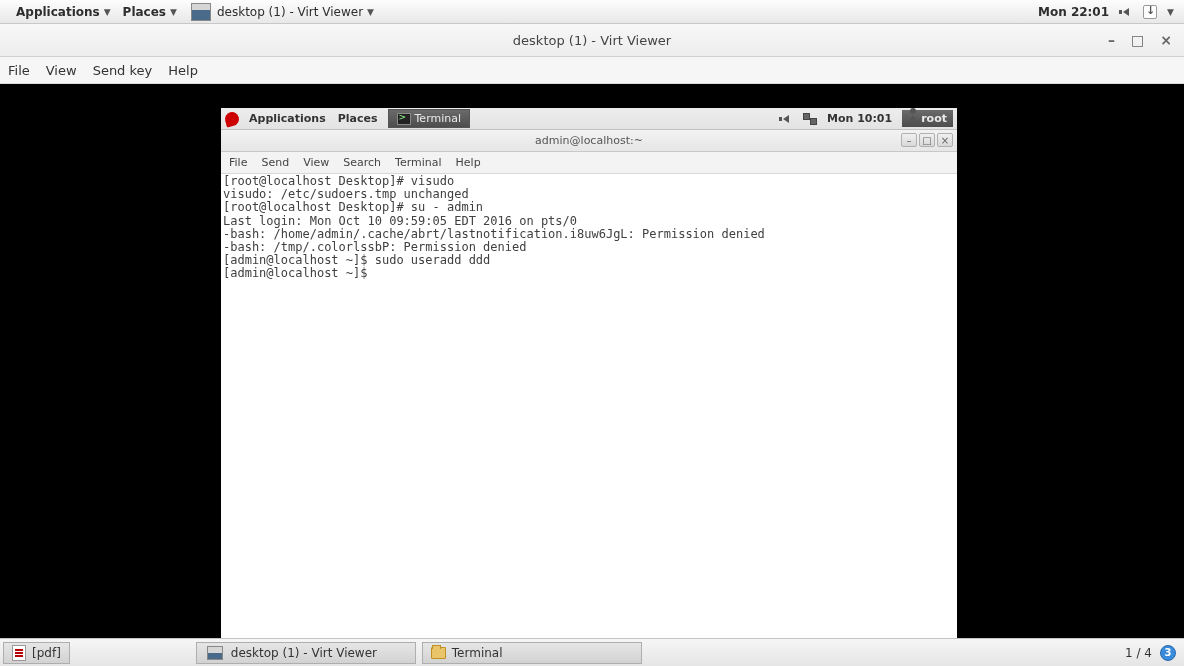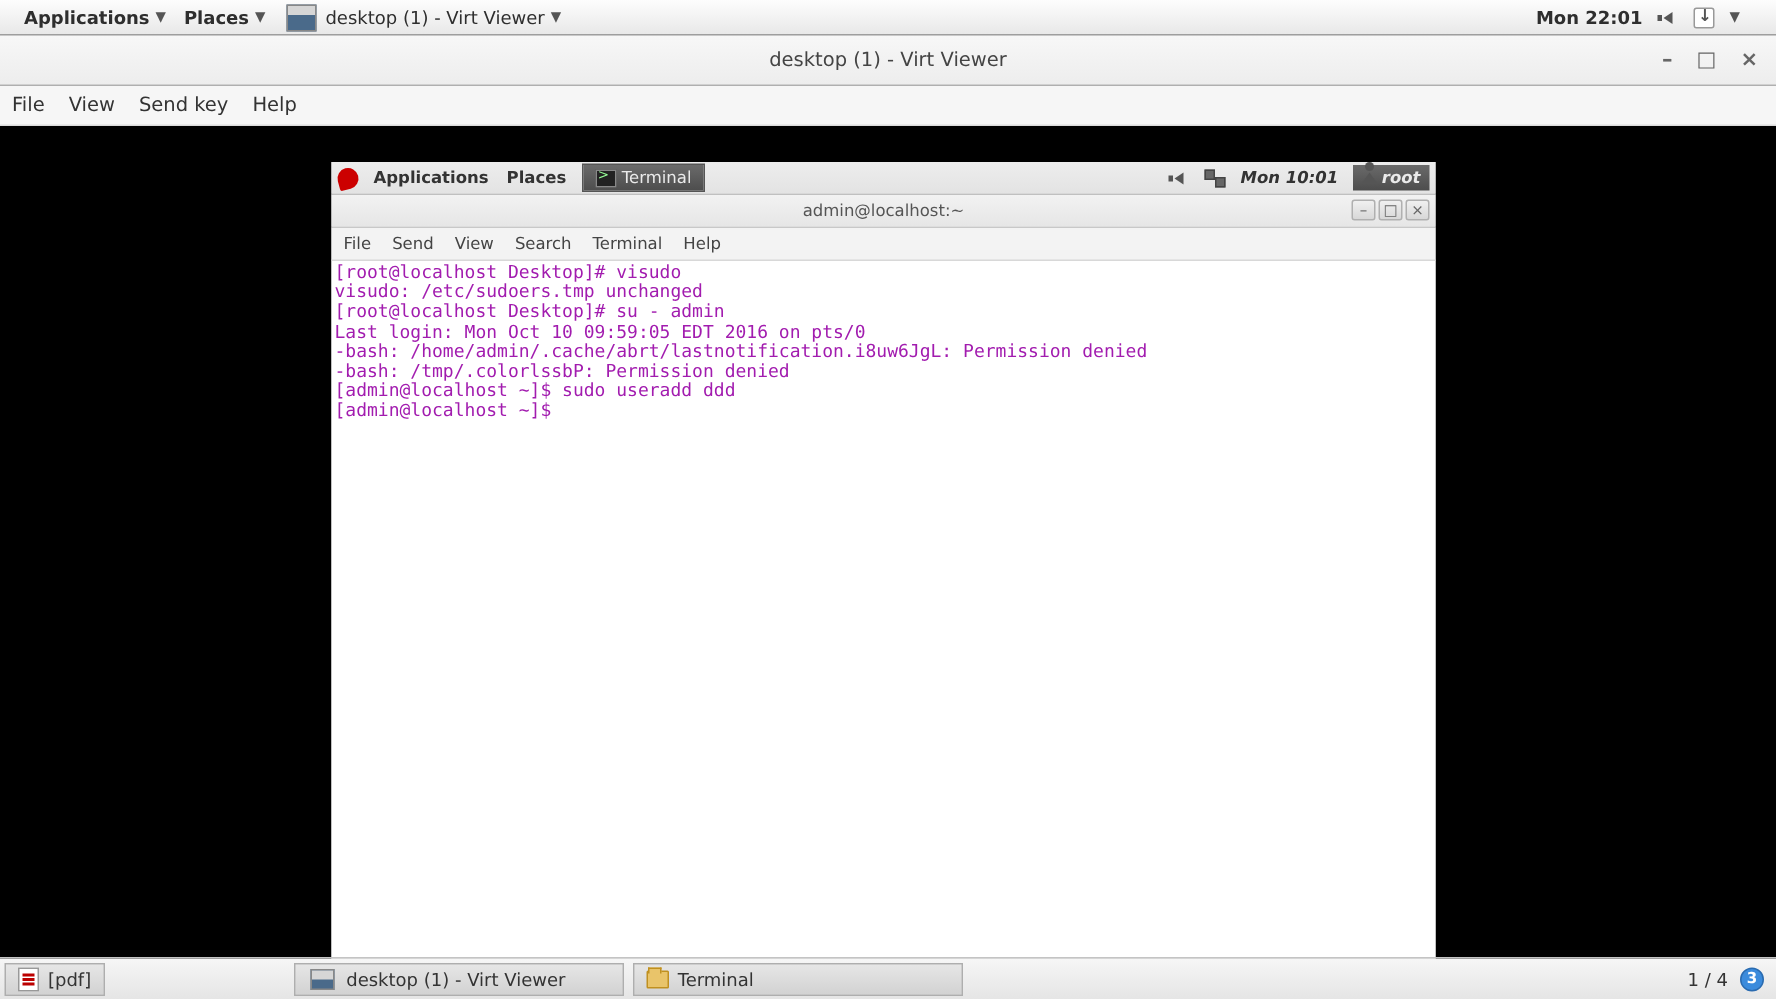"Mon 22:01" .host-top-panel .right { padding-right: 24px -> 10px }
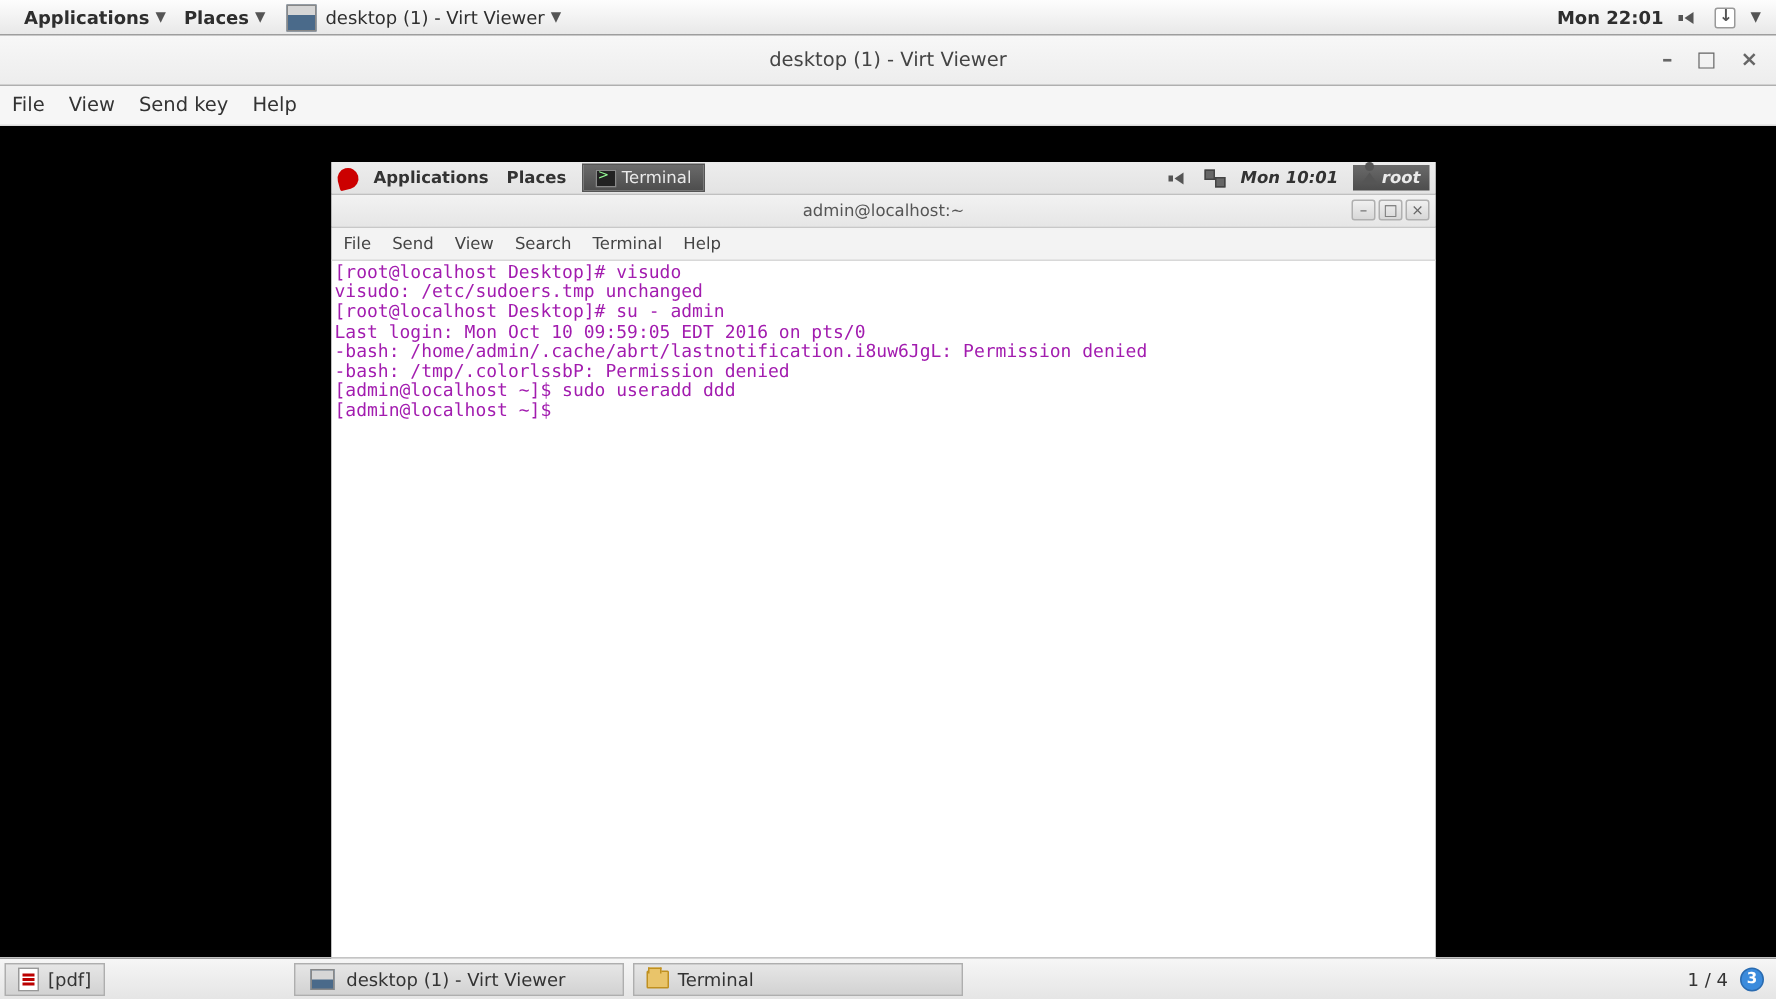"Mon 10:01" .guest-top-panel .gright { font-style: italic -> none }
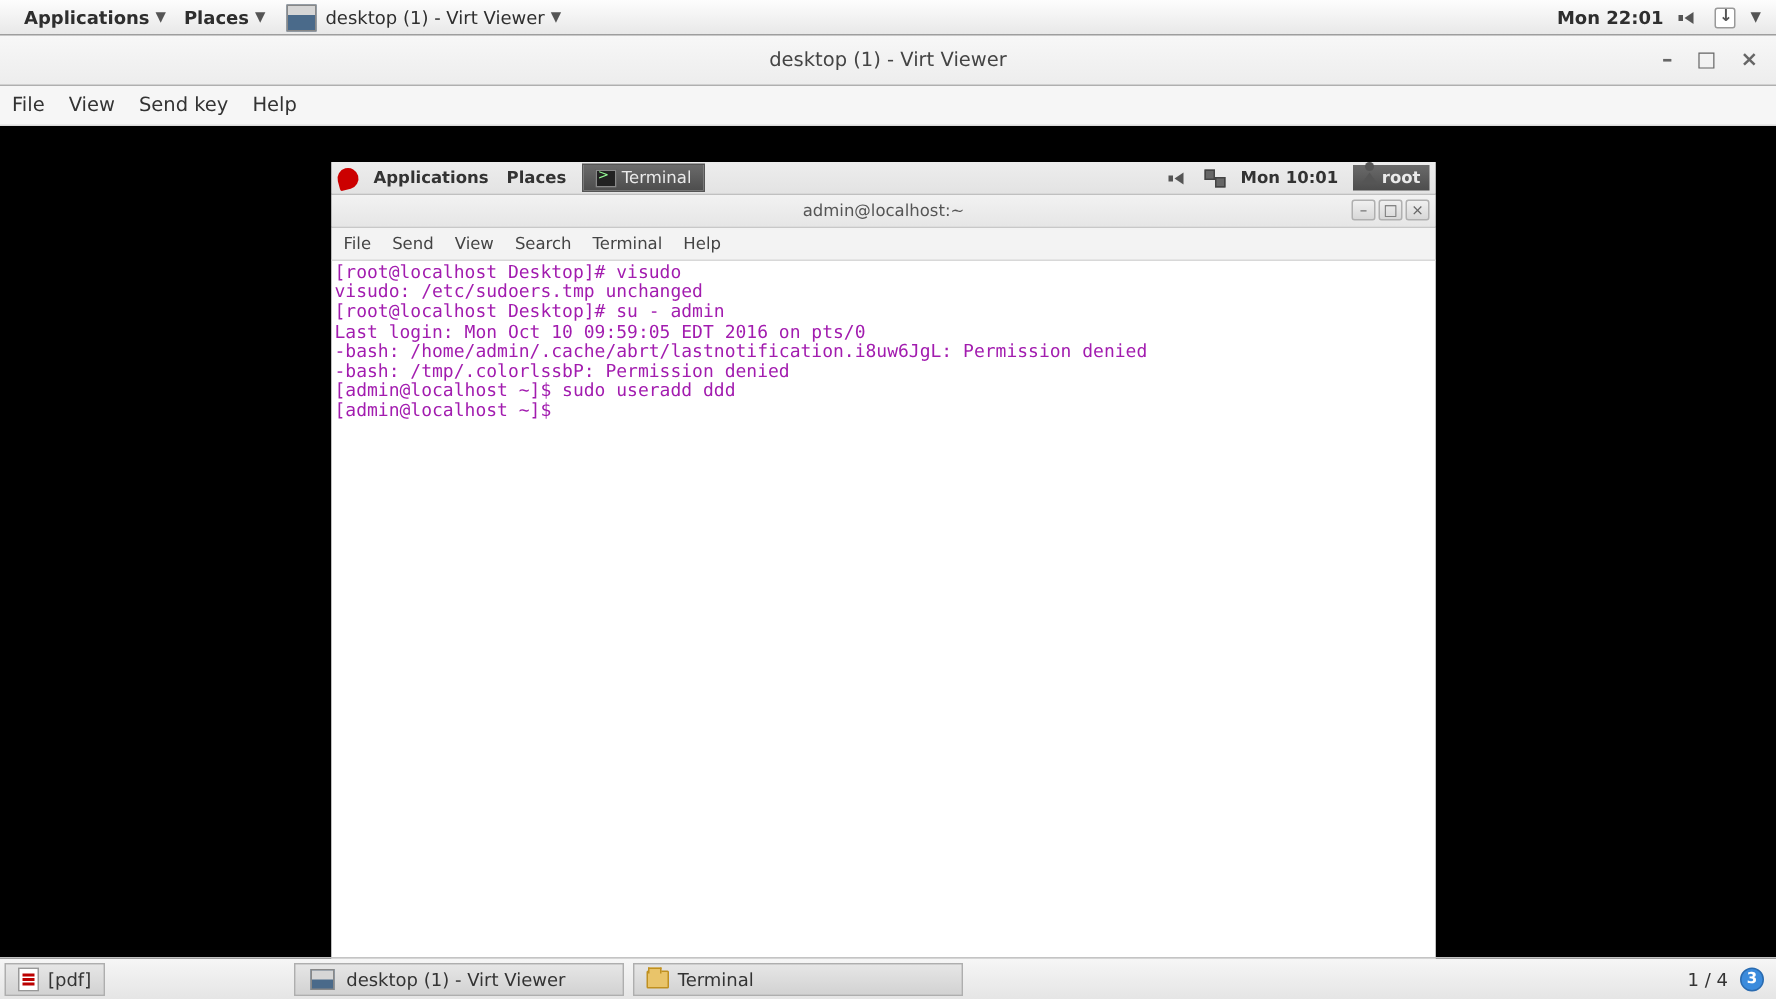"[root@localhost Desktop]# visudo" .terminal-body { color: #a21caf -> #404040 }
